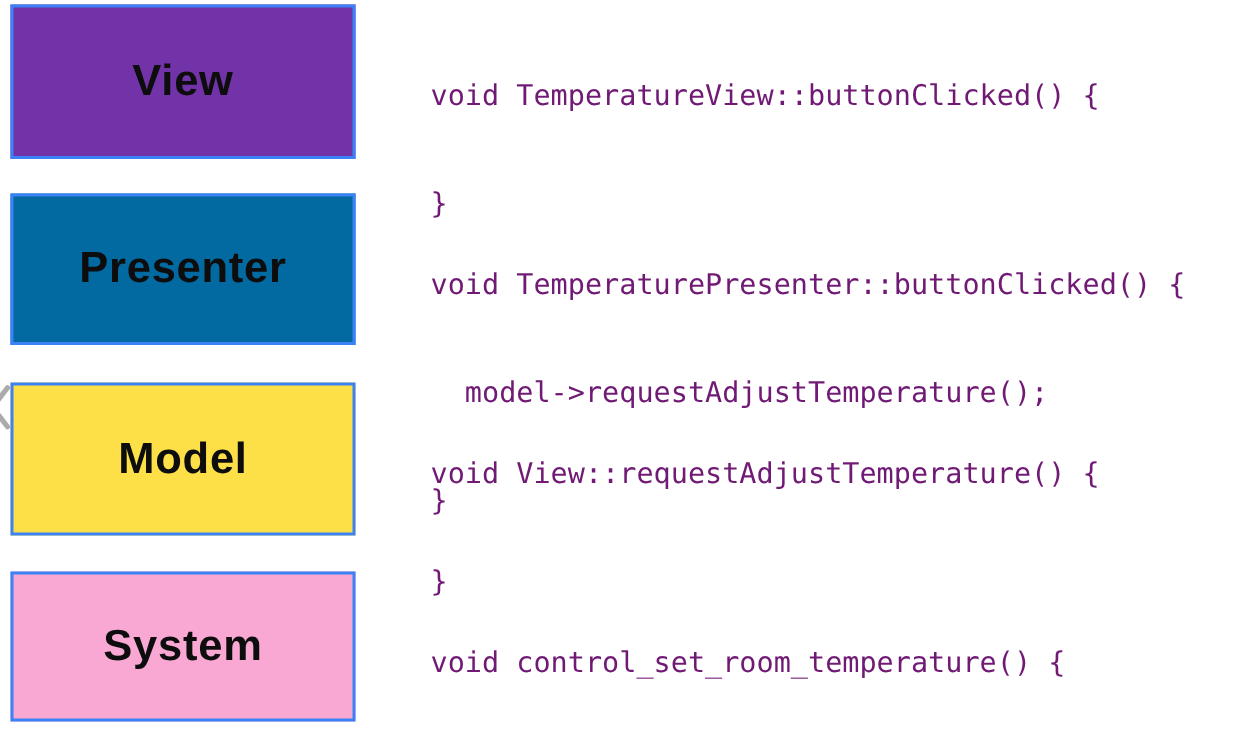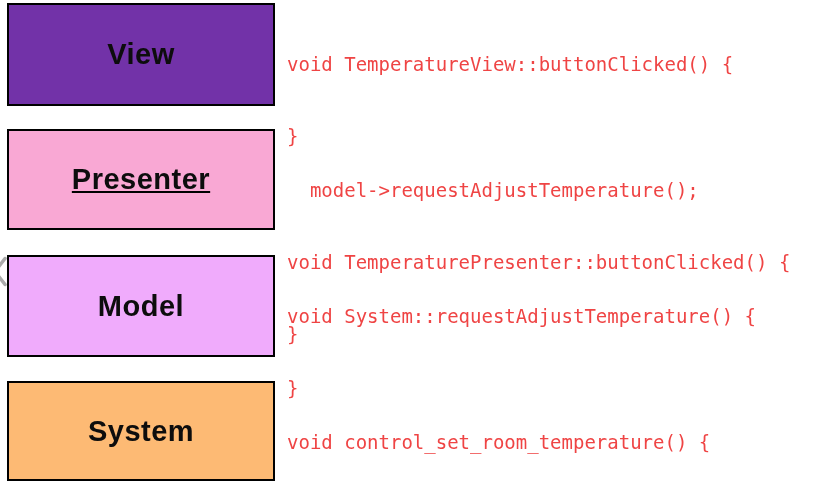"View" .box { border: 2px solid #000000 -> 2px solid #3b82f6; width: 268px -> 230px }
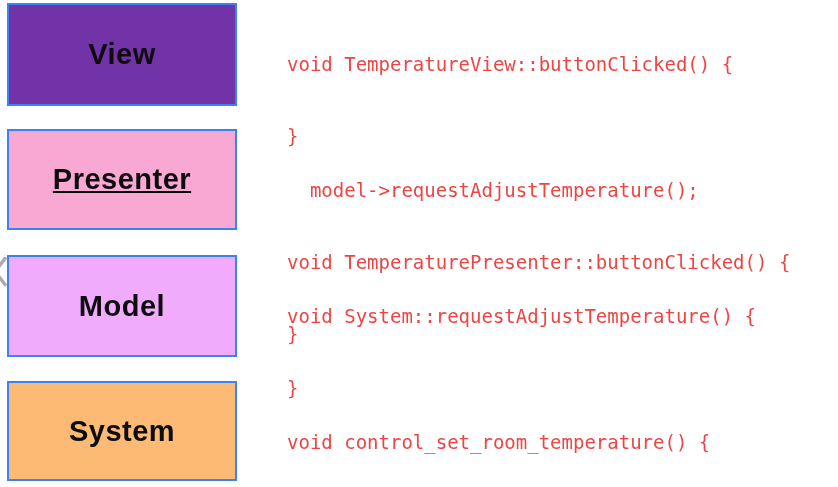"void TemperatureView::buttonClicked() {" .code { color: #ef4444 -> #701a75 }
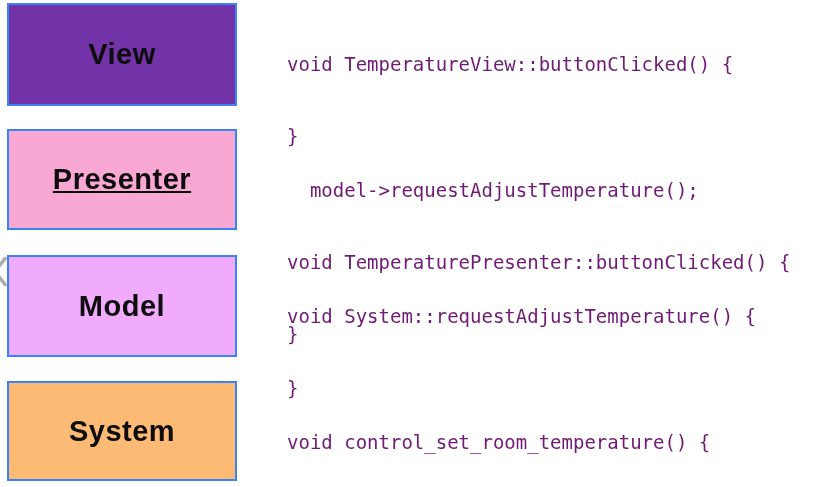"Presenter" div.box { background: #f9a8d4 -> #0369a1; text-decoration: underline -> none }
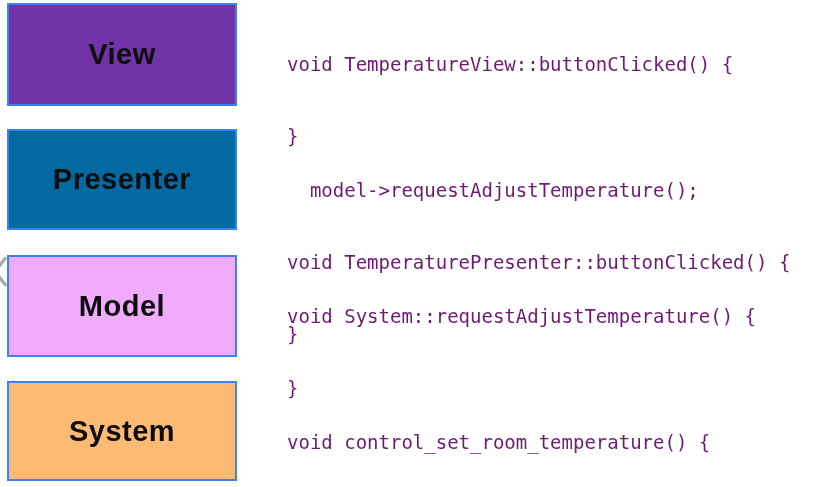"model->requestAdjustTemperature();" div.line { order: before "void" -> after "void" }
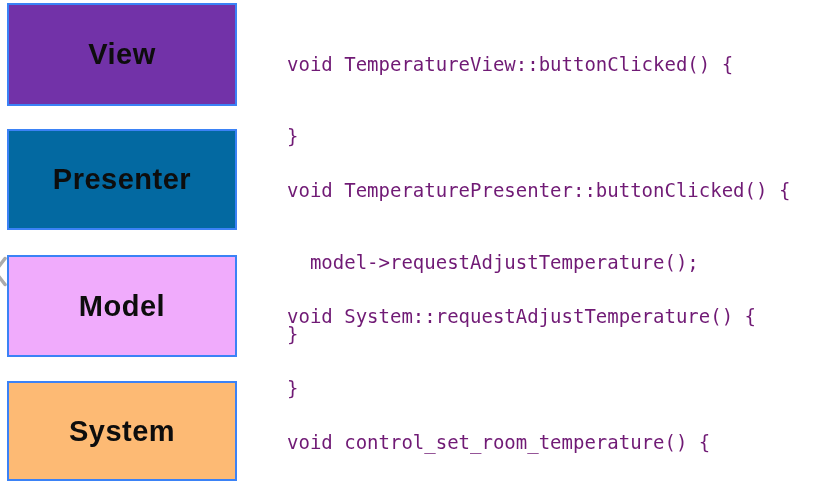"Model" div.box { background: #f0abfc -> #fde047 }
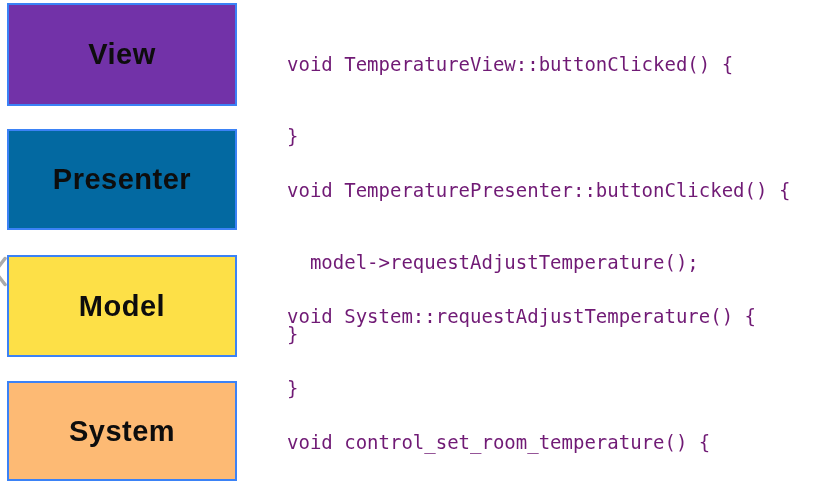"void System::requestAdjustTemperature()" div.line { text: System::requestAdjustTemperature -> View::requestAdjustTemperature }
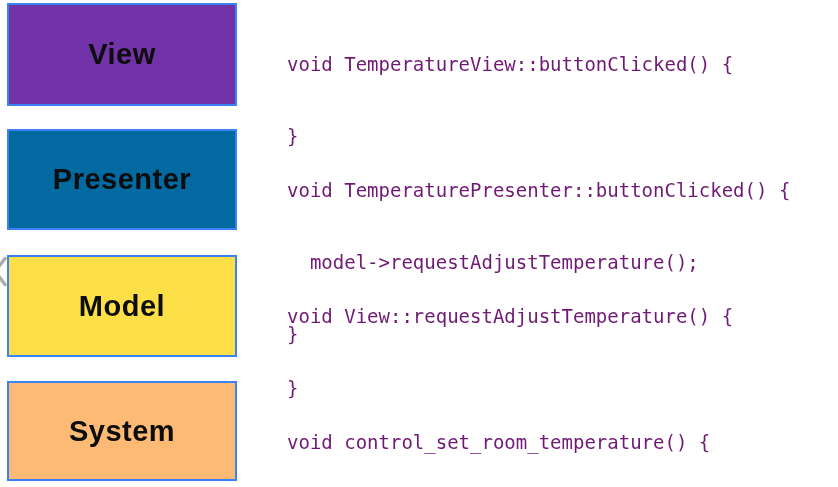"System" div.box { background: #fdba74 -> #f9a8d4 }
